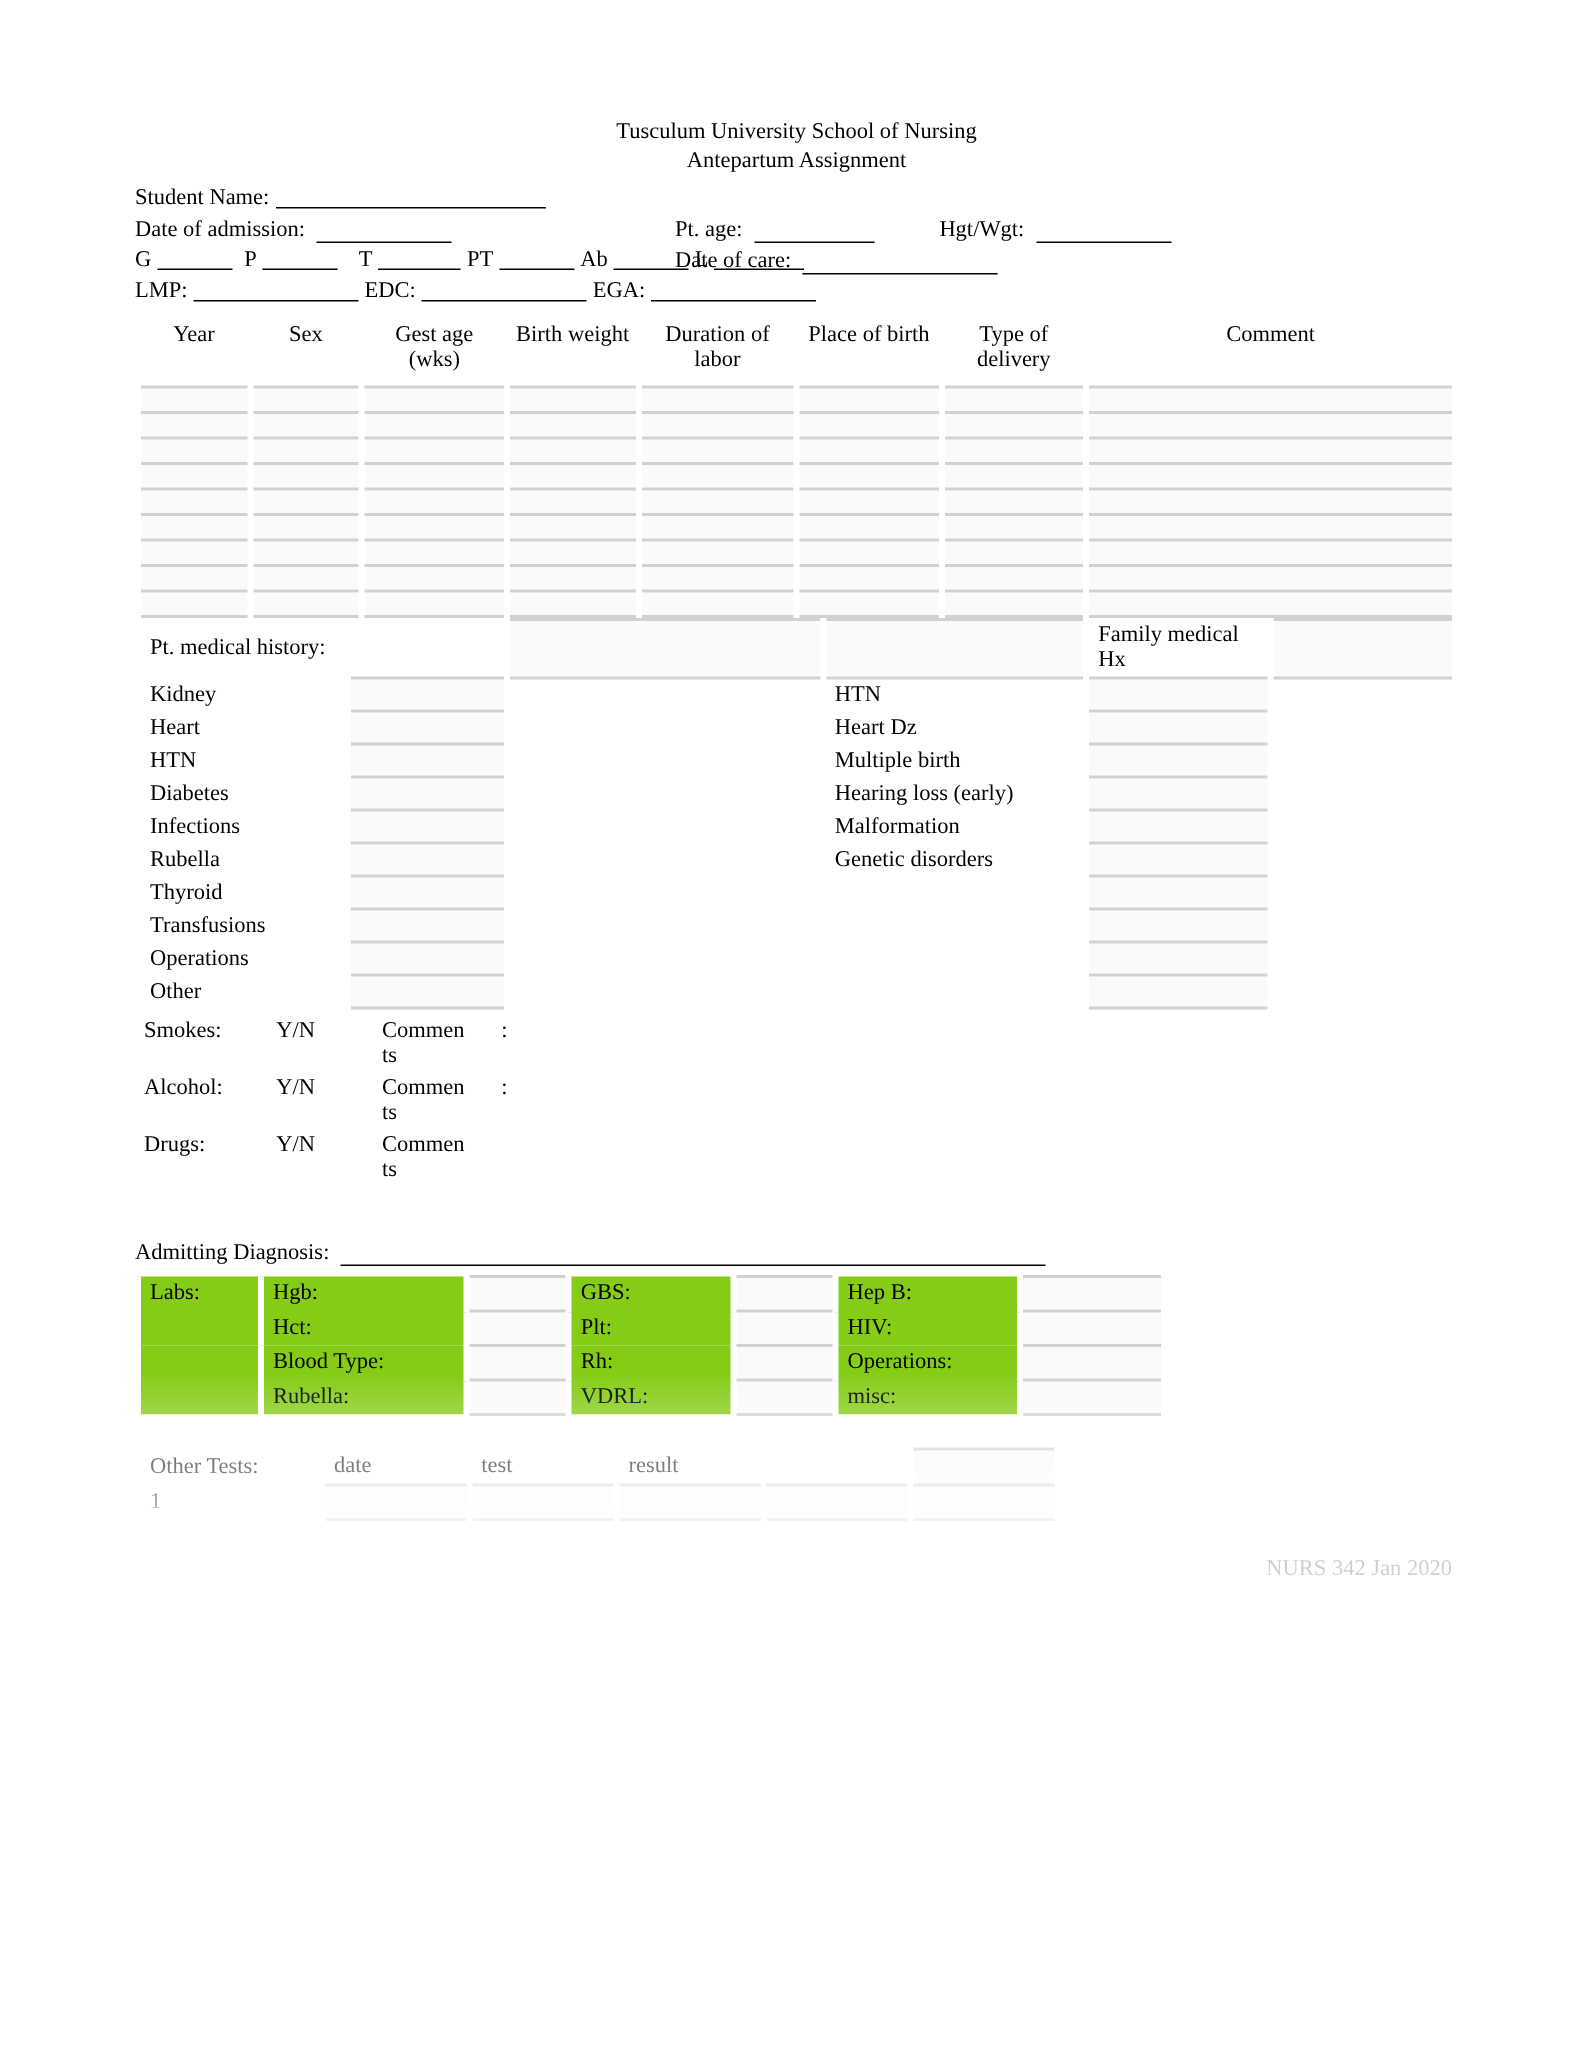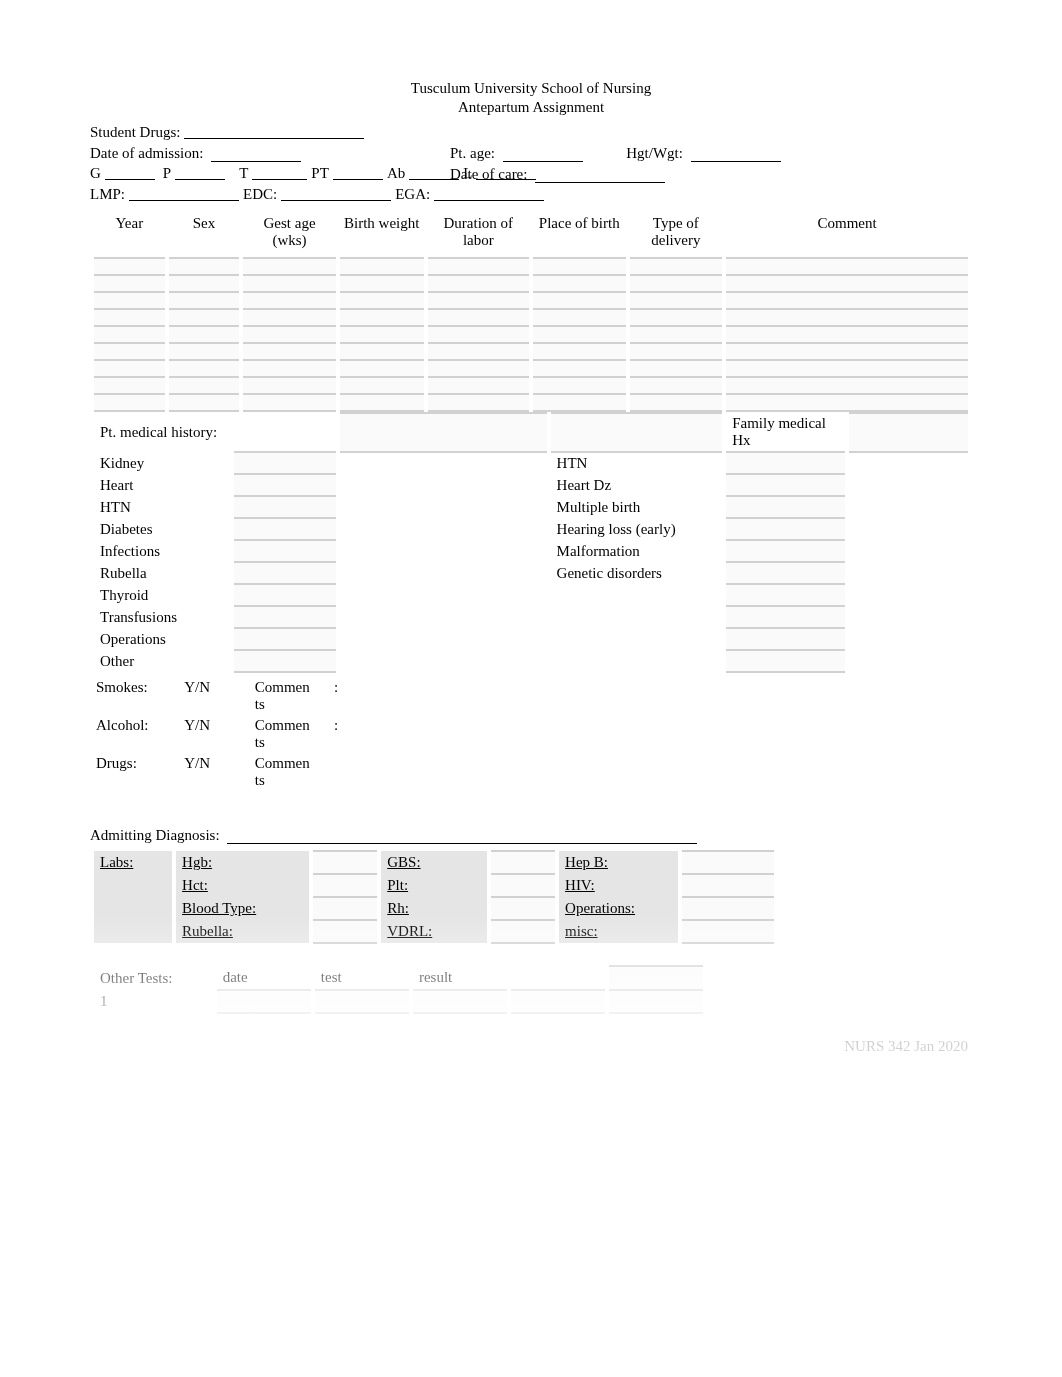"Student Drugs:" span.label { text: Drugs -> Name }
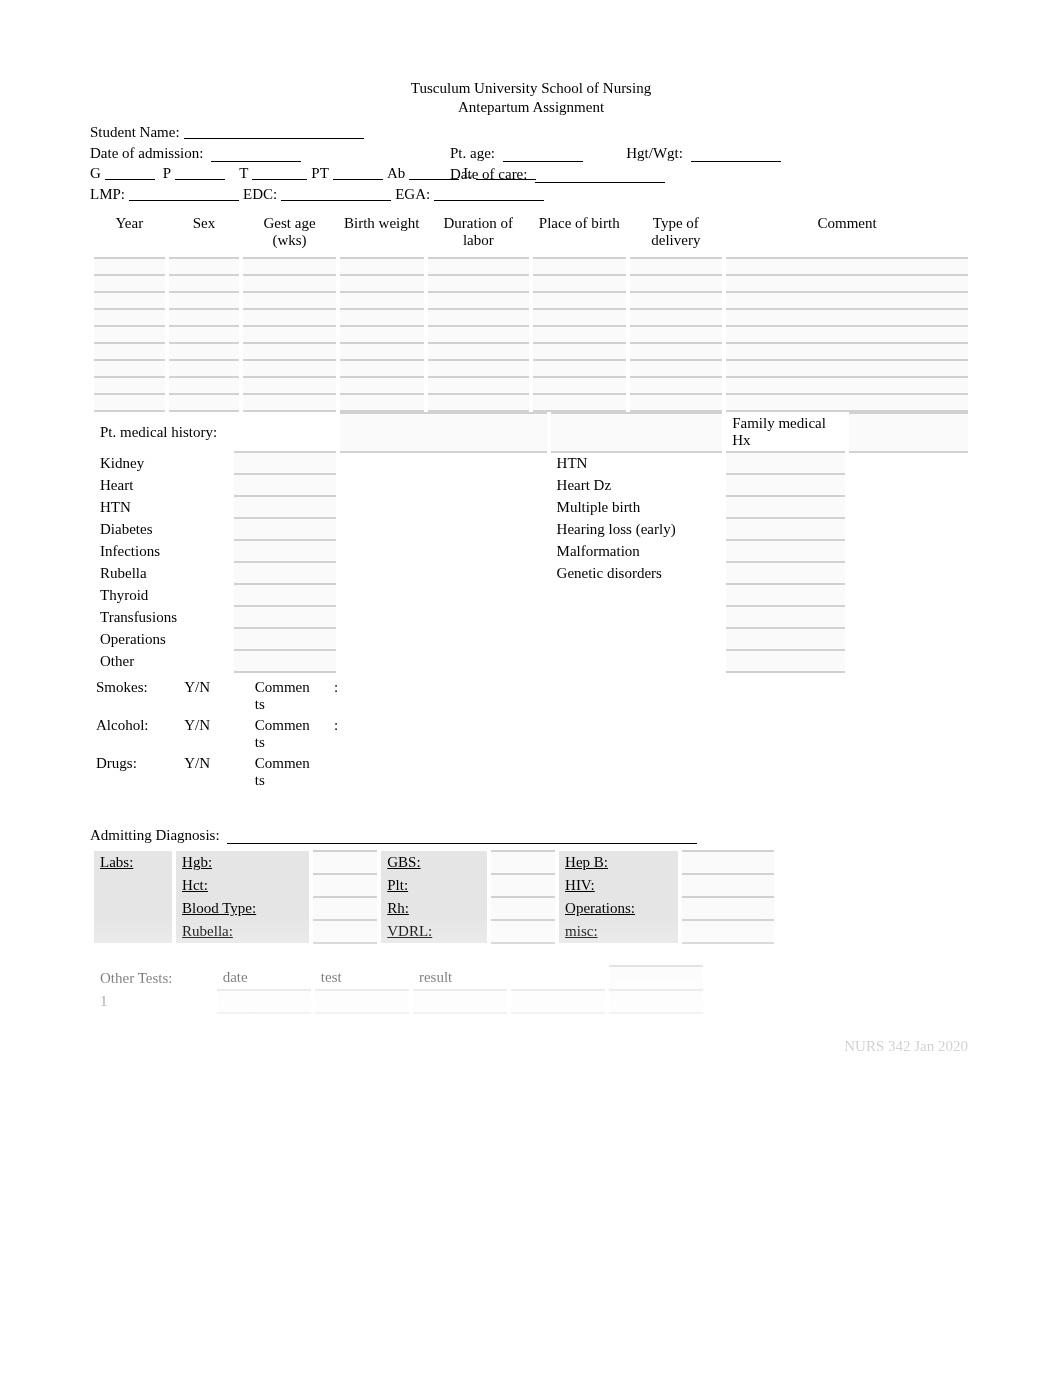"Labs:" table.labs td.nogrid { background: #e5e5e5 -> #84cc16; text-decoration: underline -> none }
